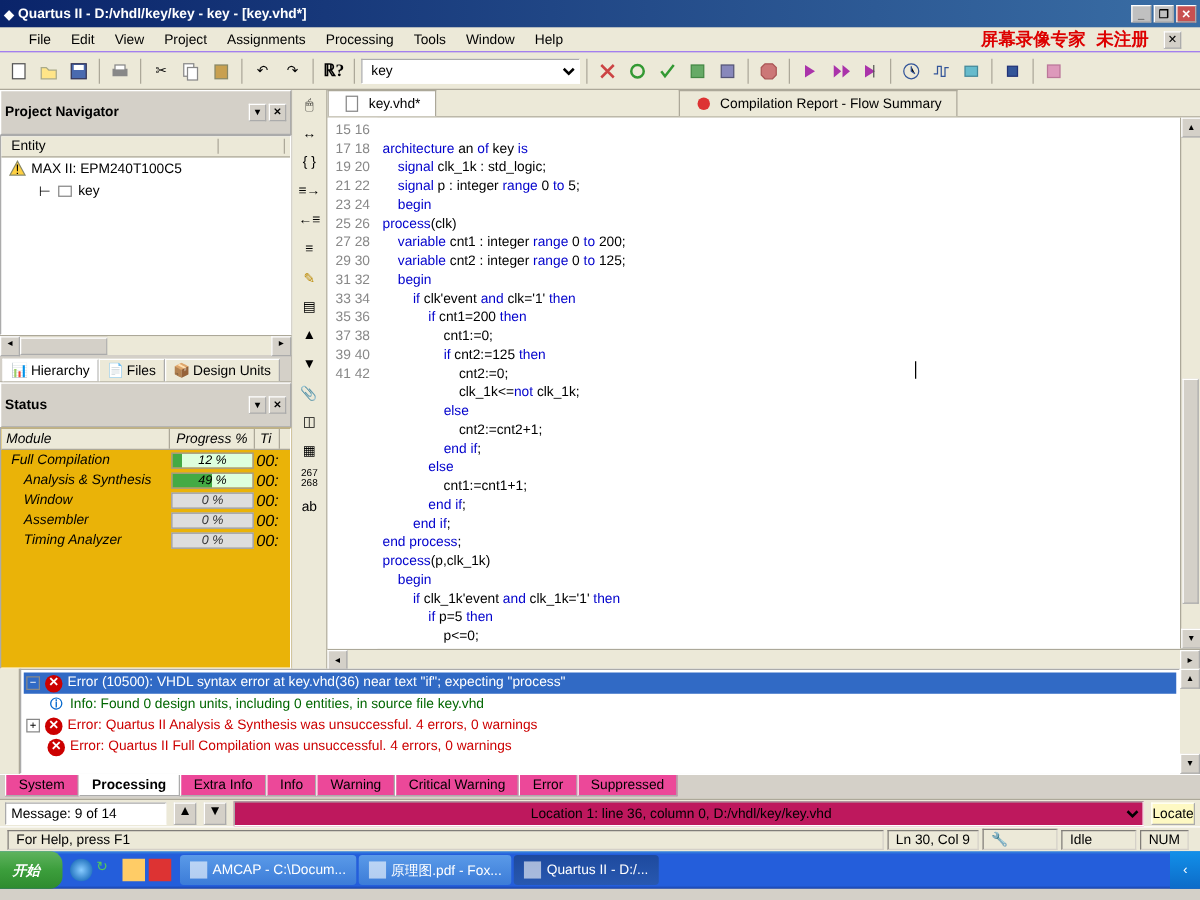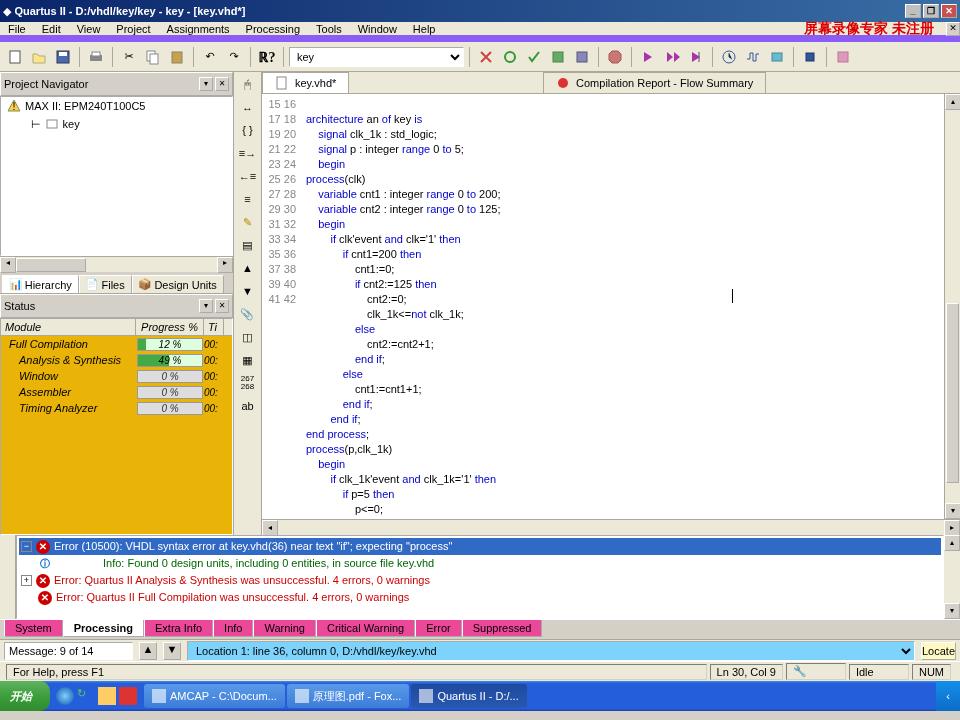"File" .menubar { border-bottom: 7px solid #8b5cf6 -> 1px solid #8b5cf6; padding: 0 0 -> 0 15px }
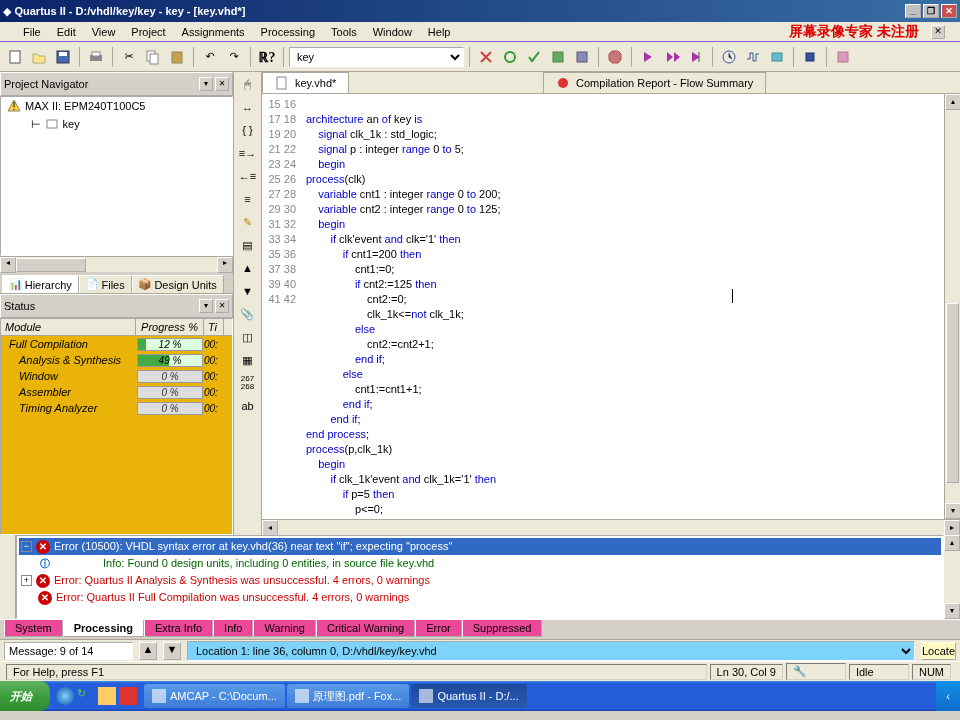"屏幕录像专家 未注册" .menubar .brand { font-family: Liberation Sans, sans-serif -> Liberation Mono, monospace }
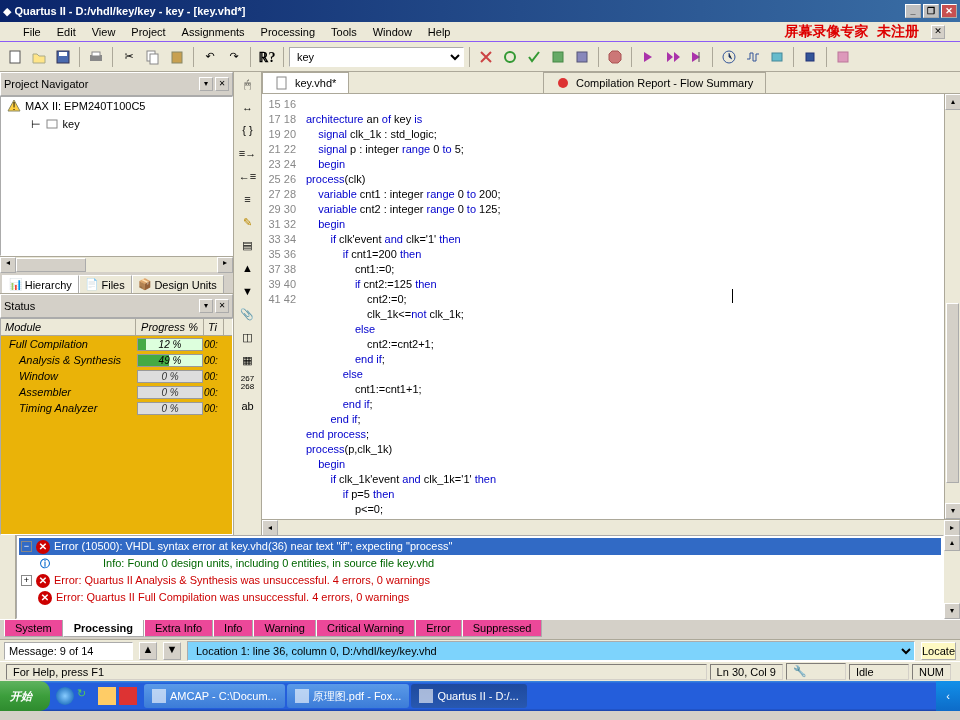"Project Navigator" .panel-header { font-weight: none -> bold; height: 24px -> 36px }
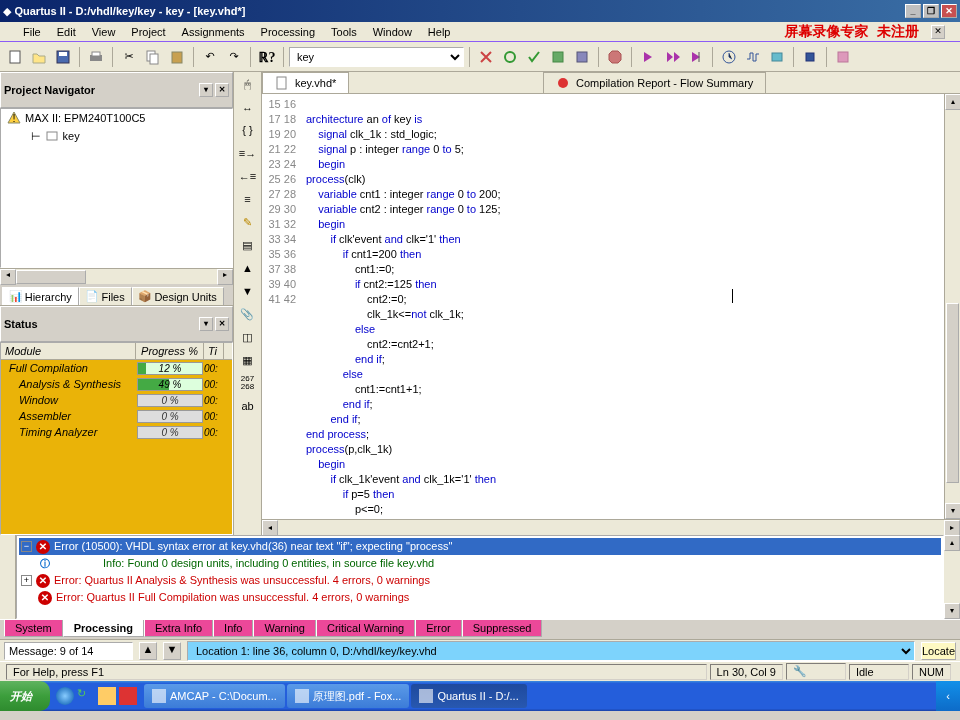"Entity" div.entity-header { html: none -> <div> <div>Entity</div> <div></div> </div> }
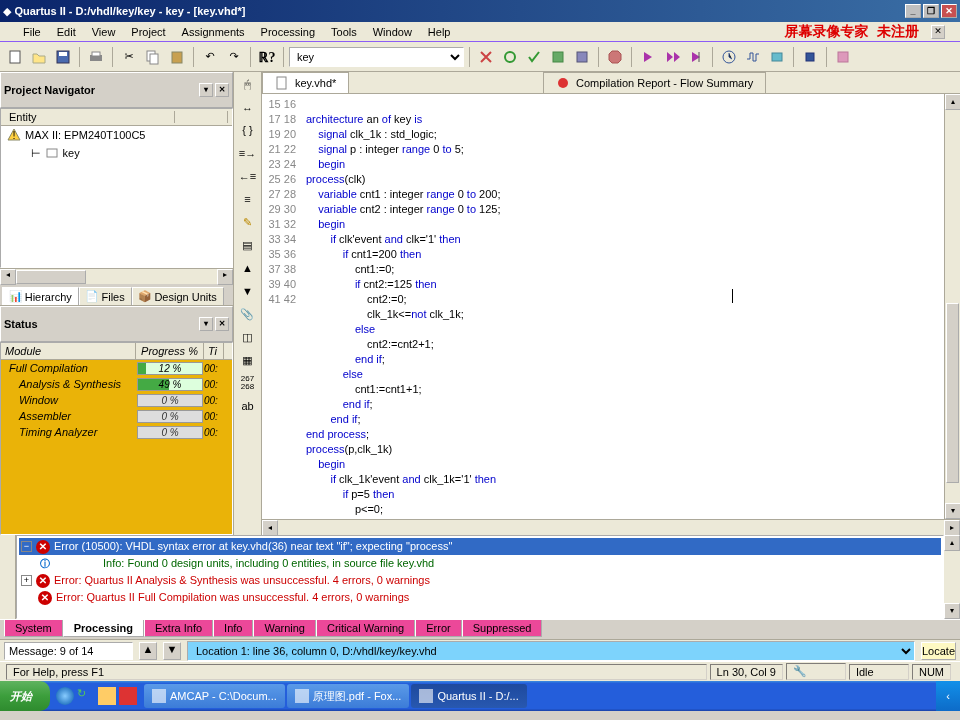"00:" .status-row .c3 { font-size: 10px -> 13px; text-align: none -> center }
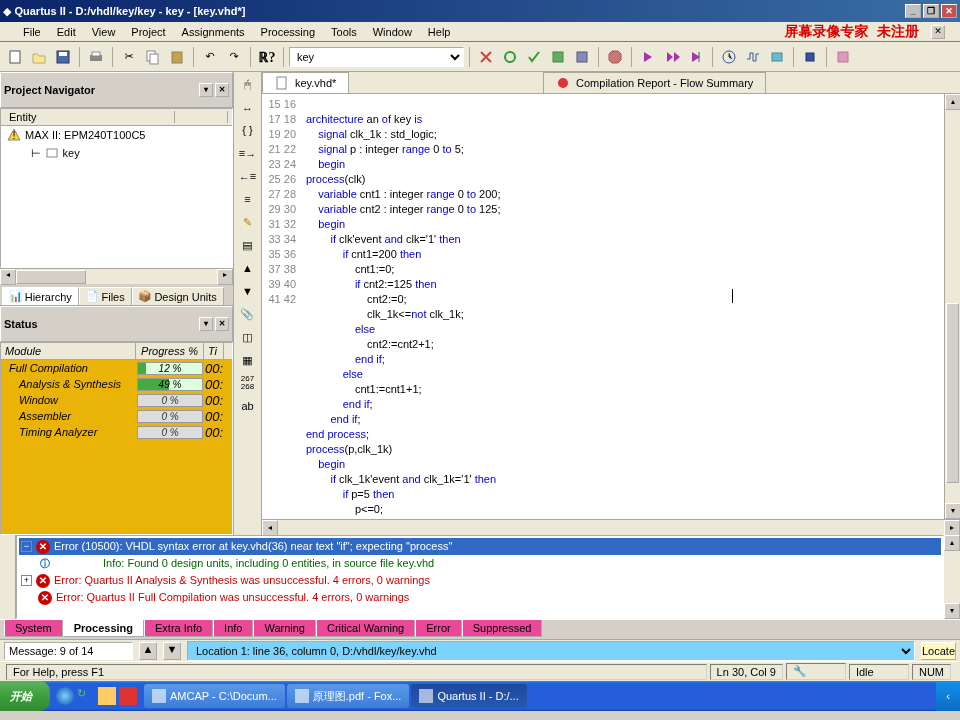"Info: Found 0 design units," .msg-info { margin-left: 47px -> none }
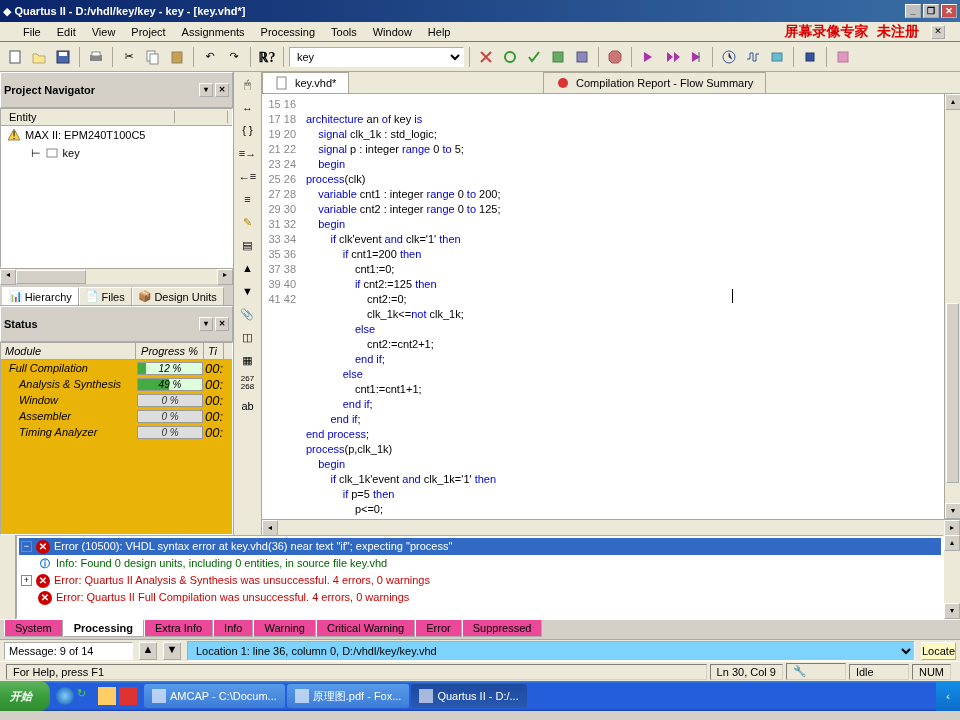"Location 1: line 36, column" .bottom-bar .loc { background: #7dd3fc -> #be185d; text-align: none -> center }
